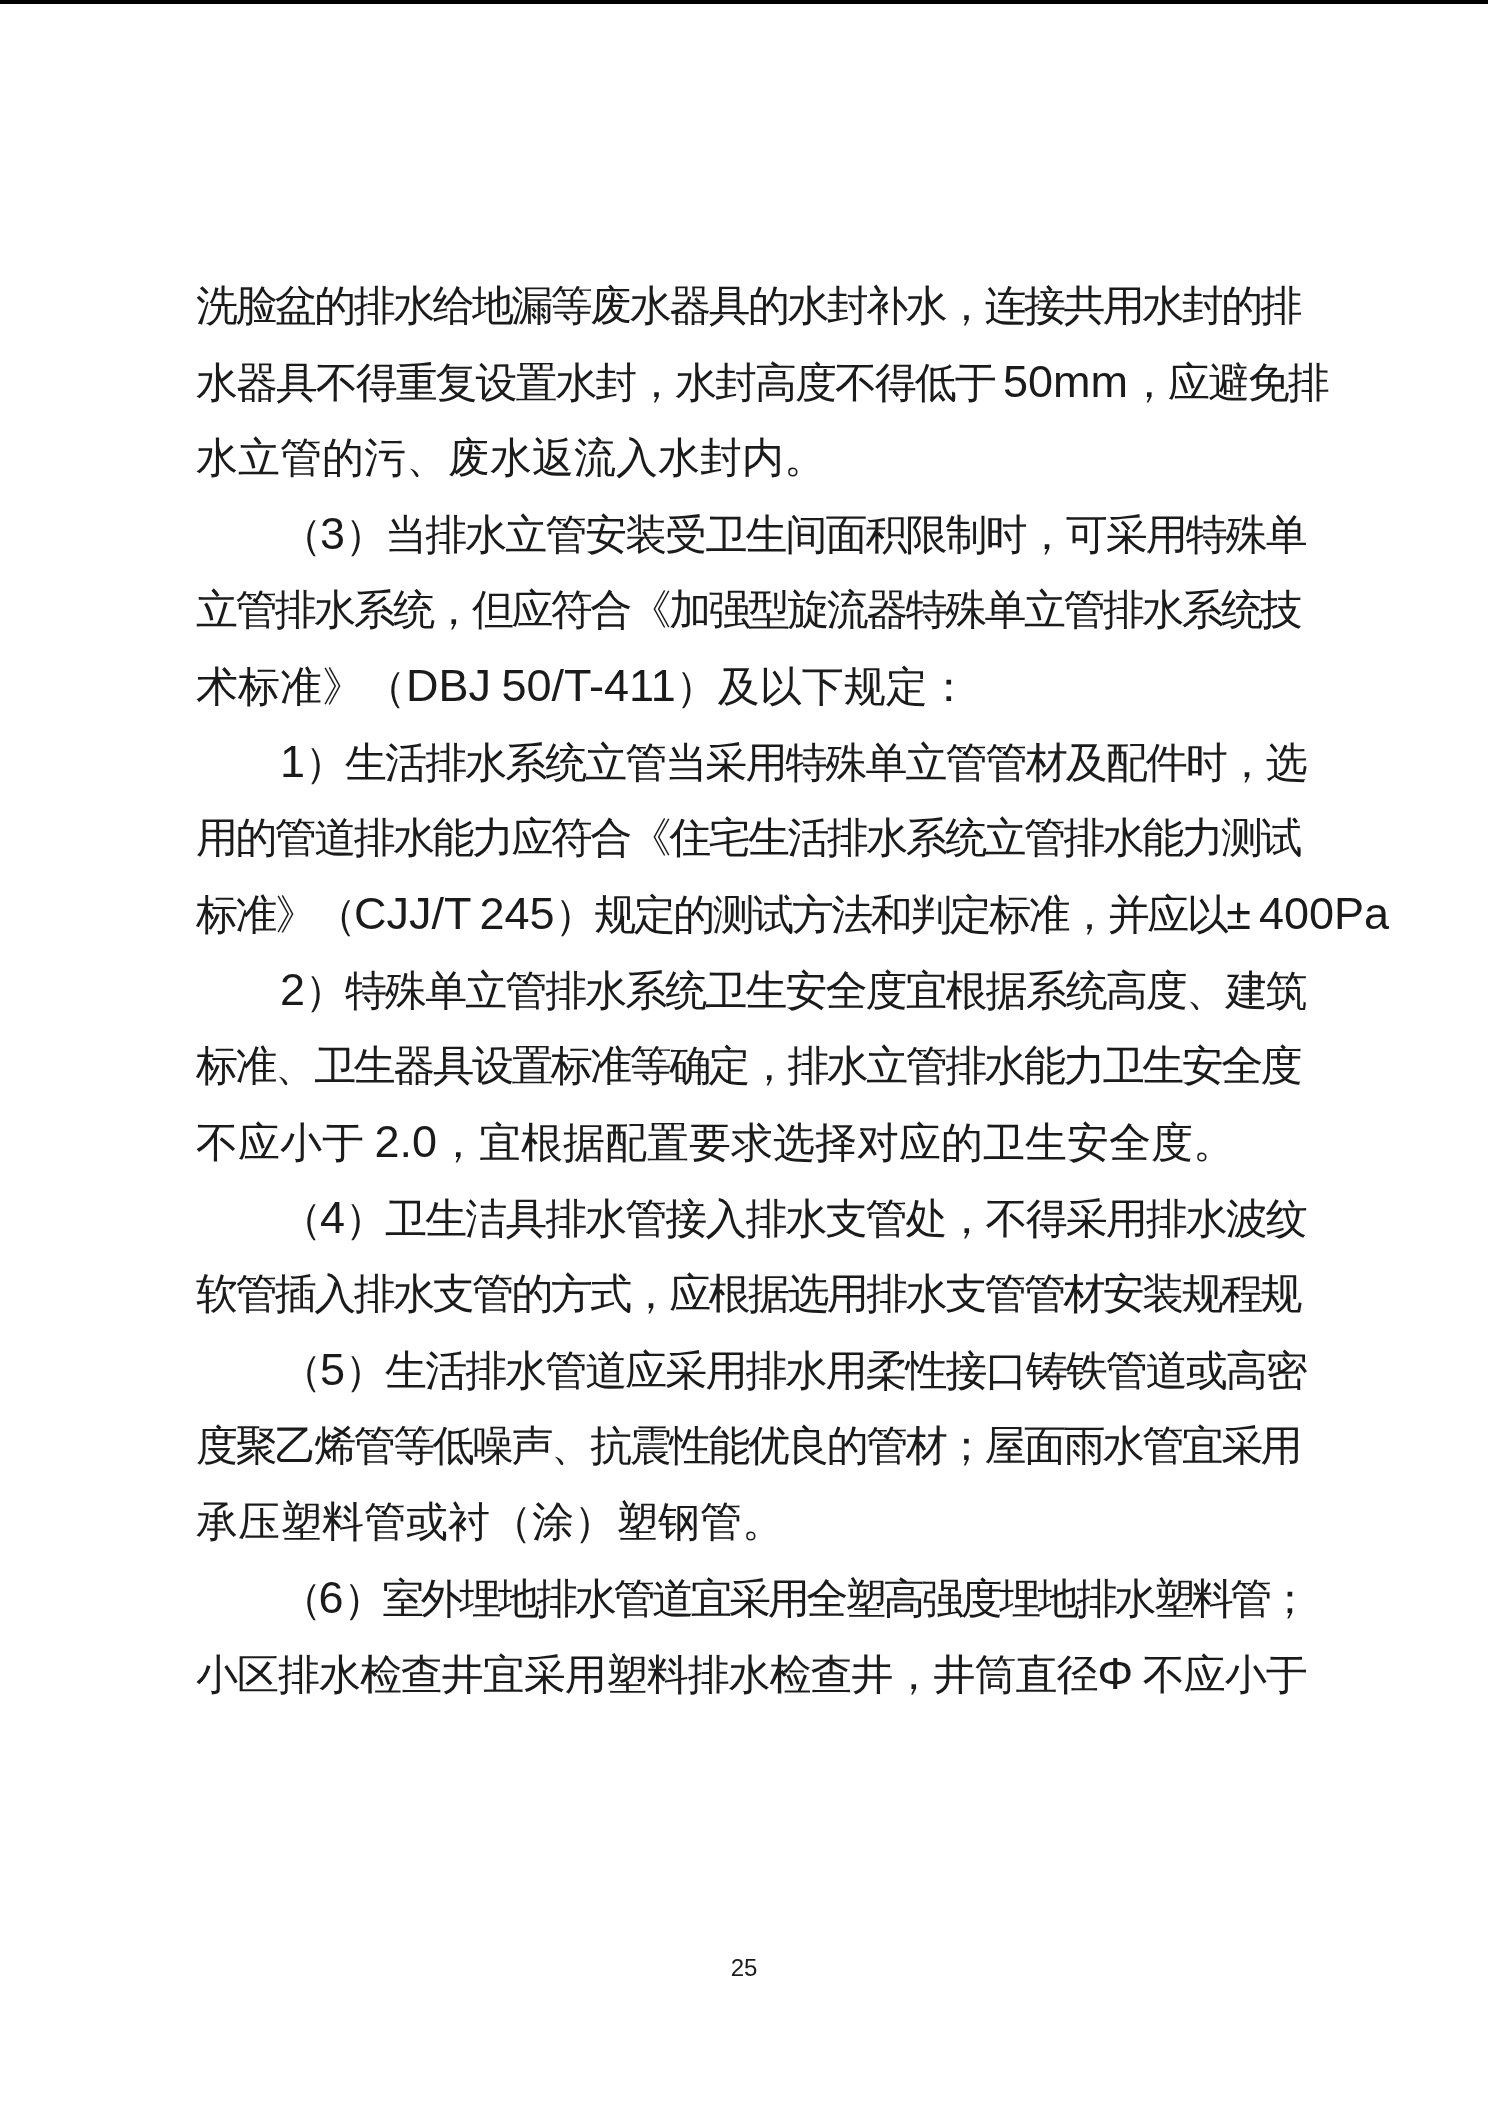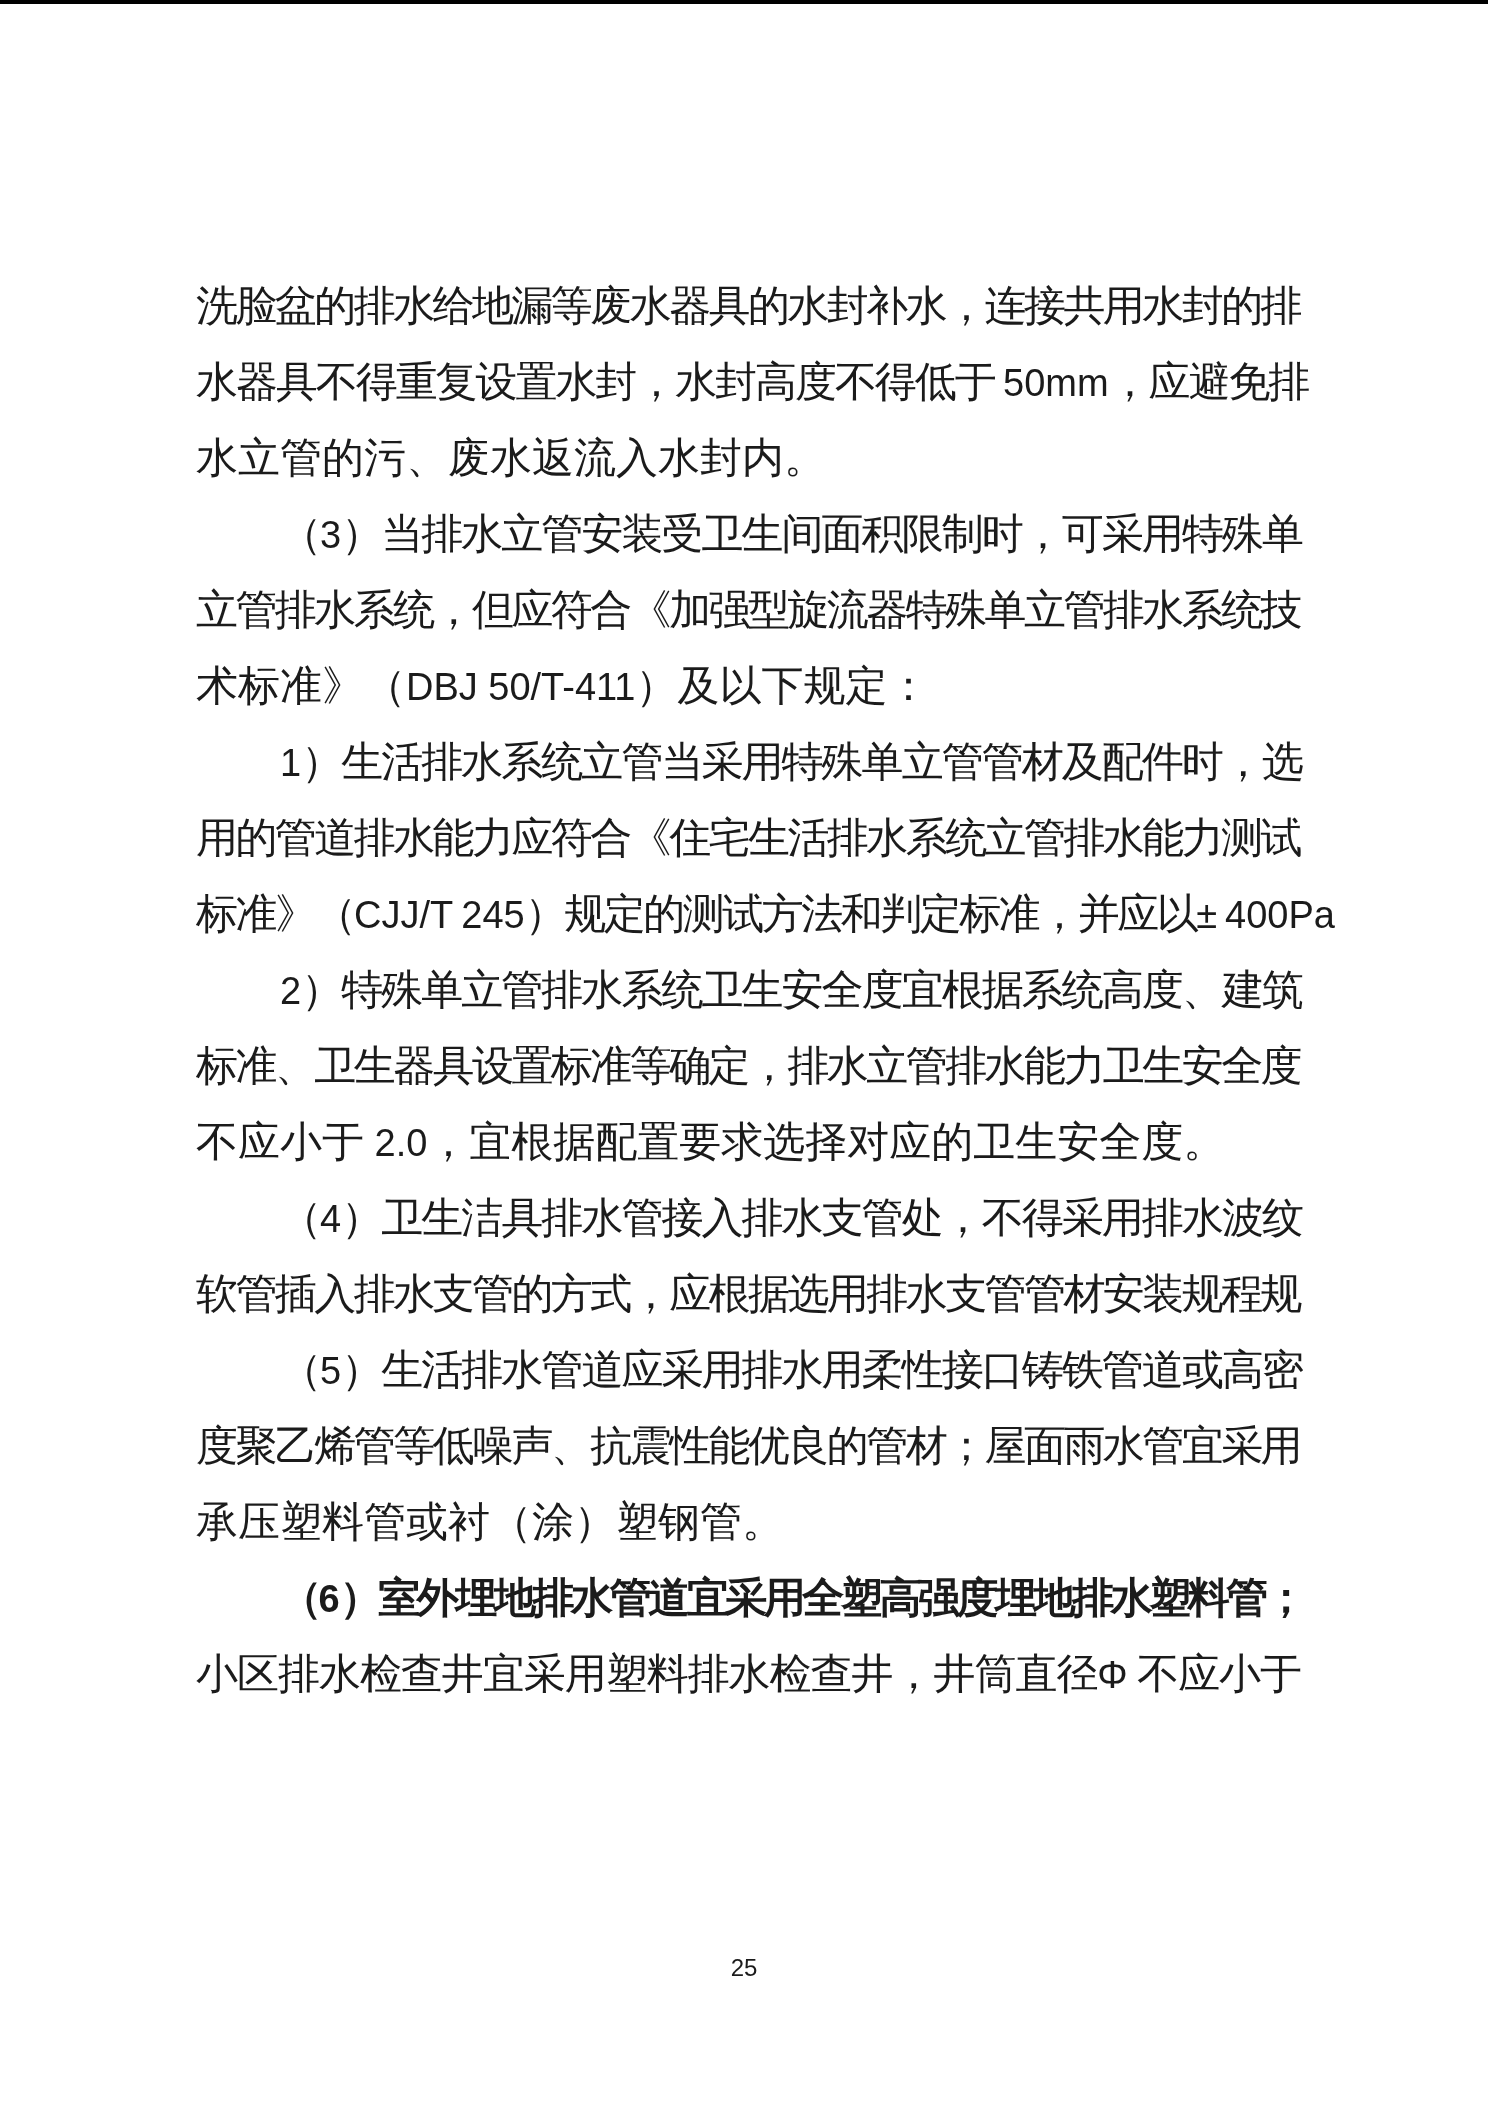"50mm" .lat { font-size: 38px -> 45px }
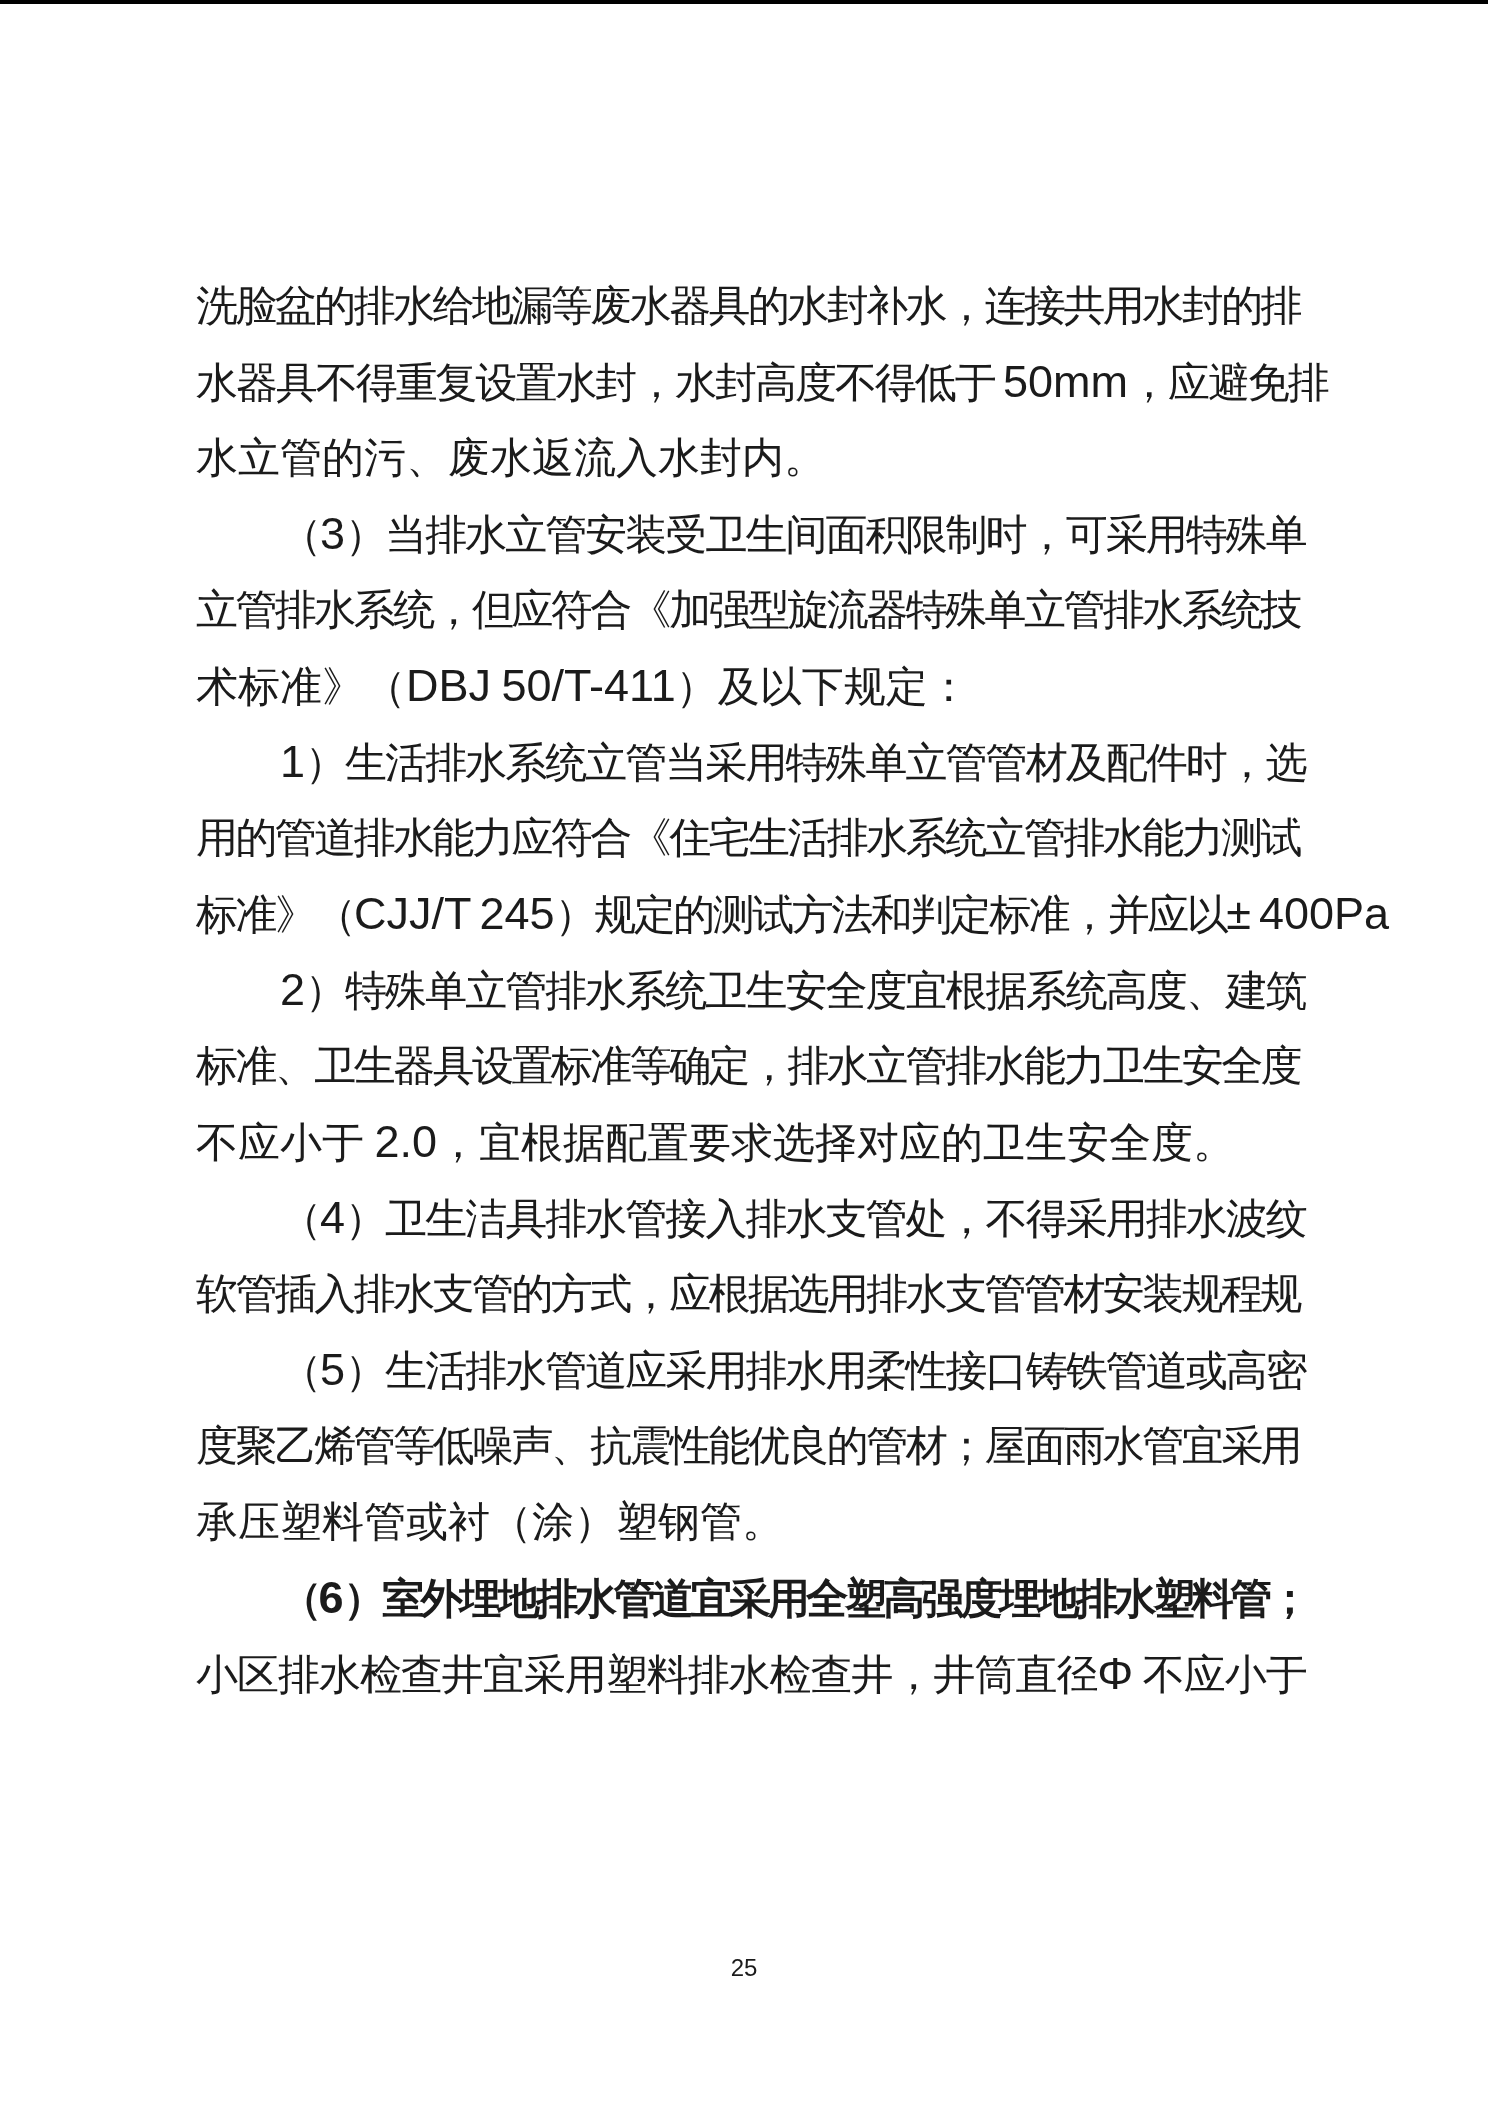"（6）室外埋地排水管道宜采用全塑高强度埋地排水塑料管；" span.txt { font-weight: bold -> none }
